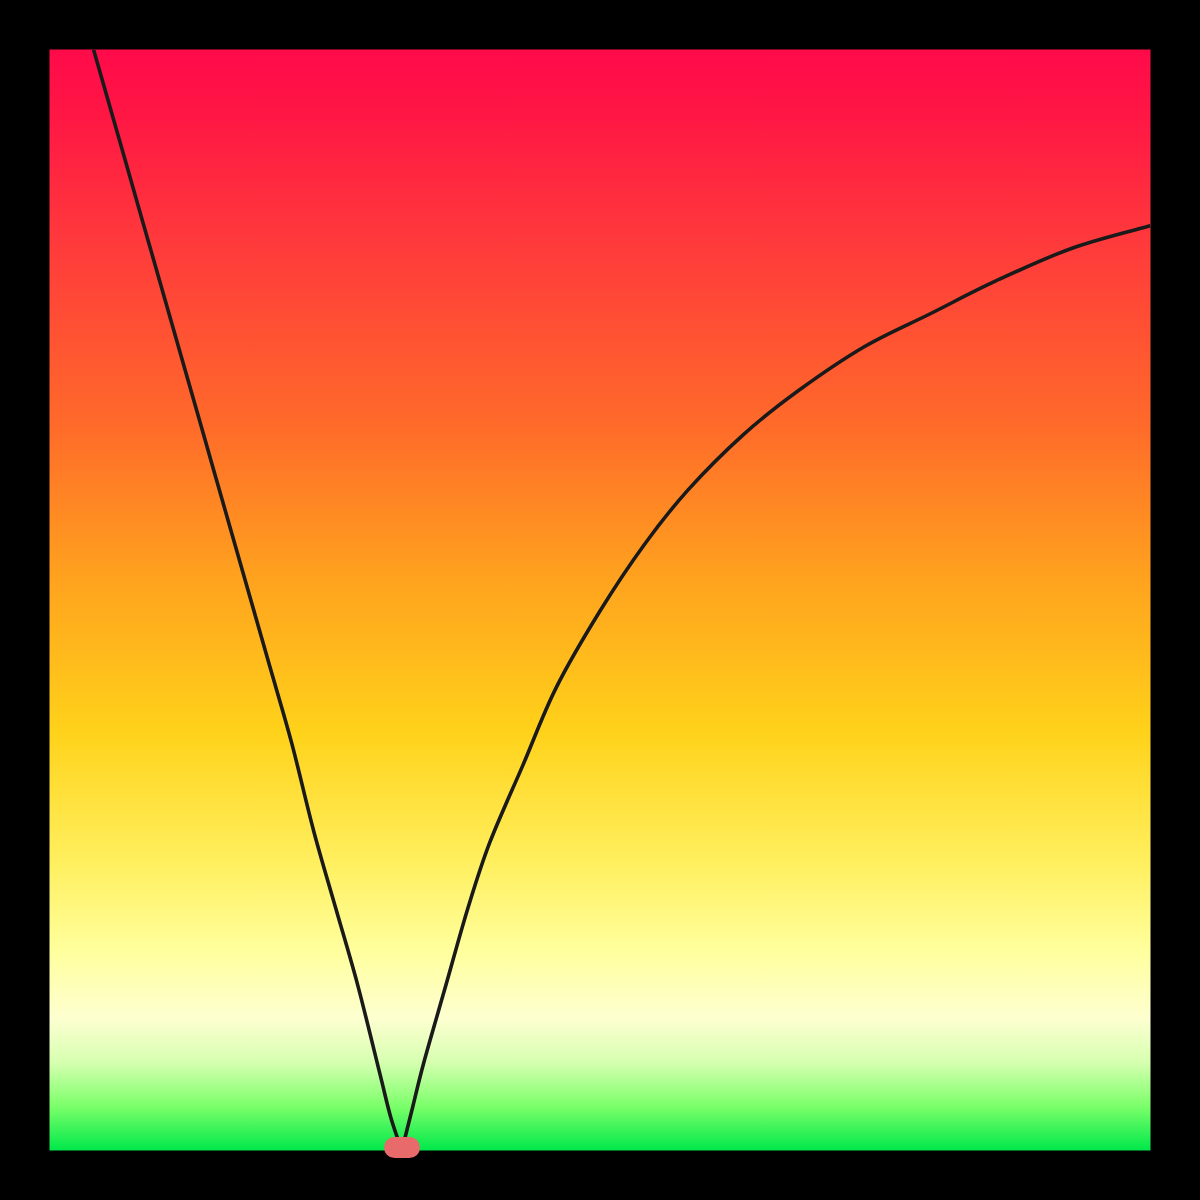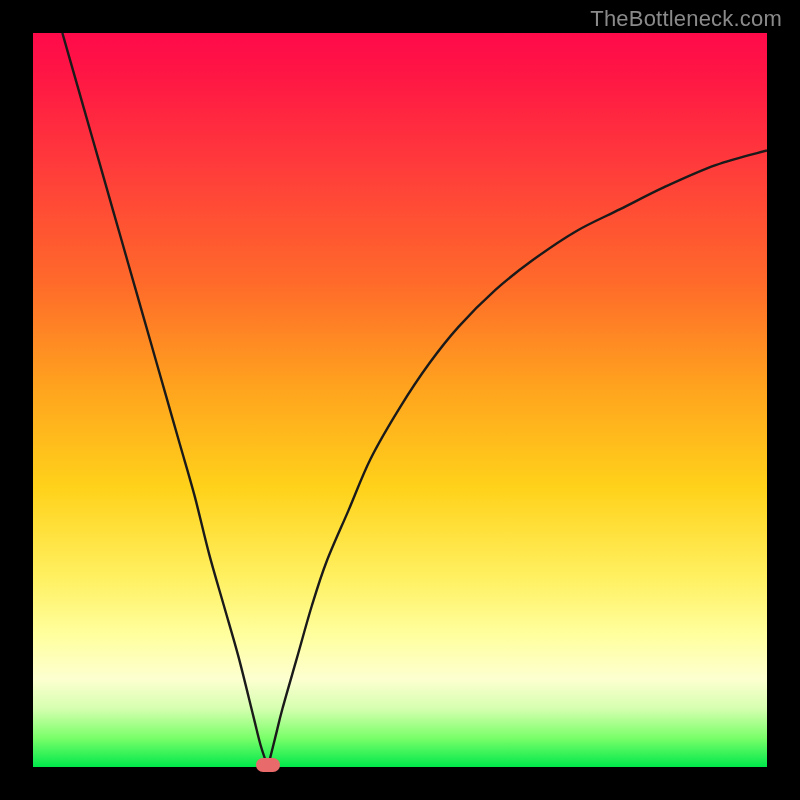"TheBottleneck.com" div.watermark { html: <div>TheBottleneck.com</div> -> none }
